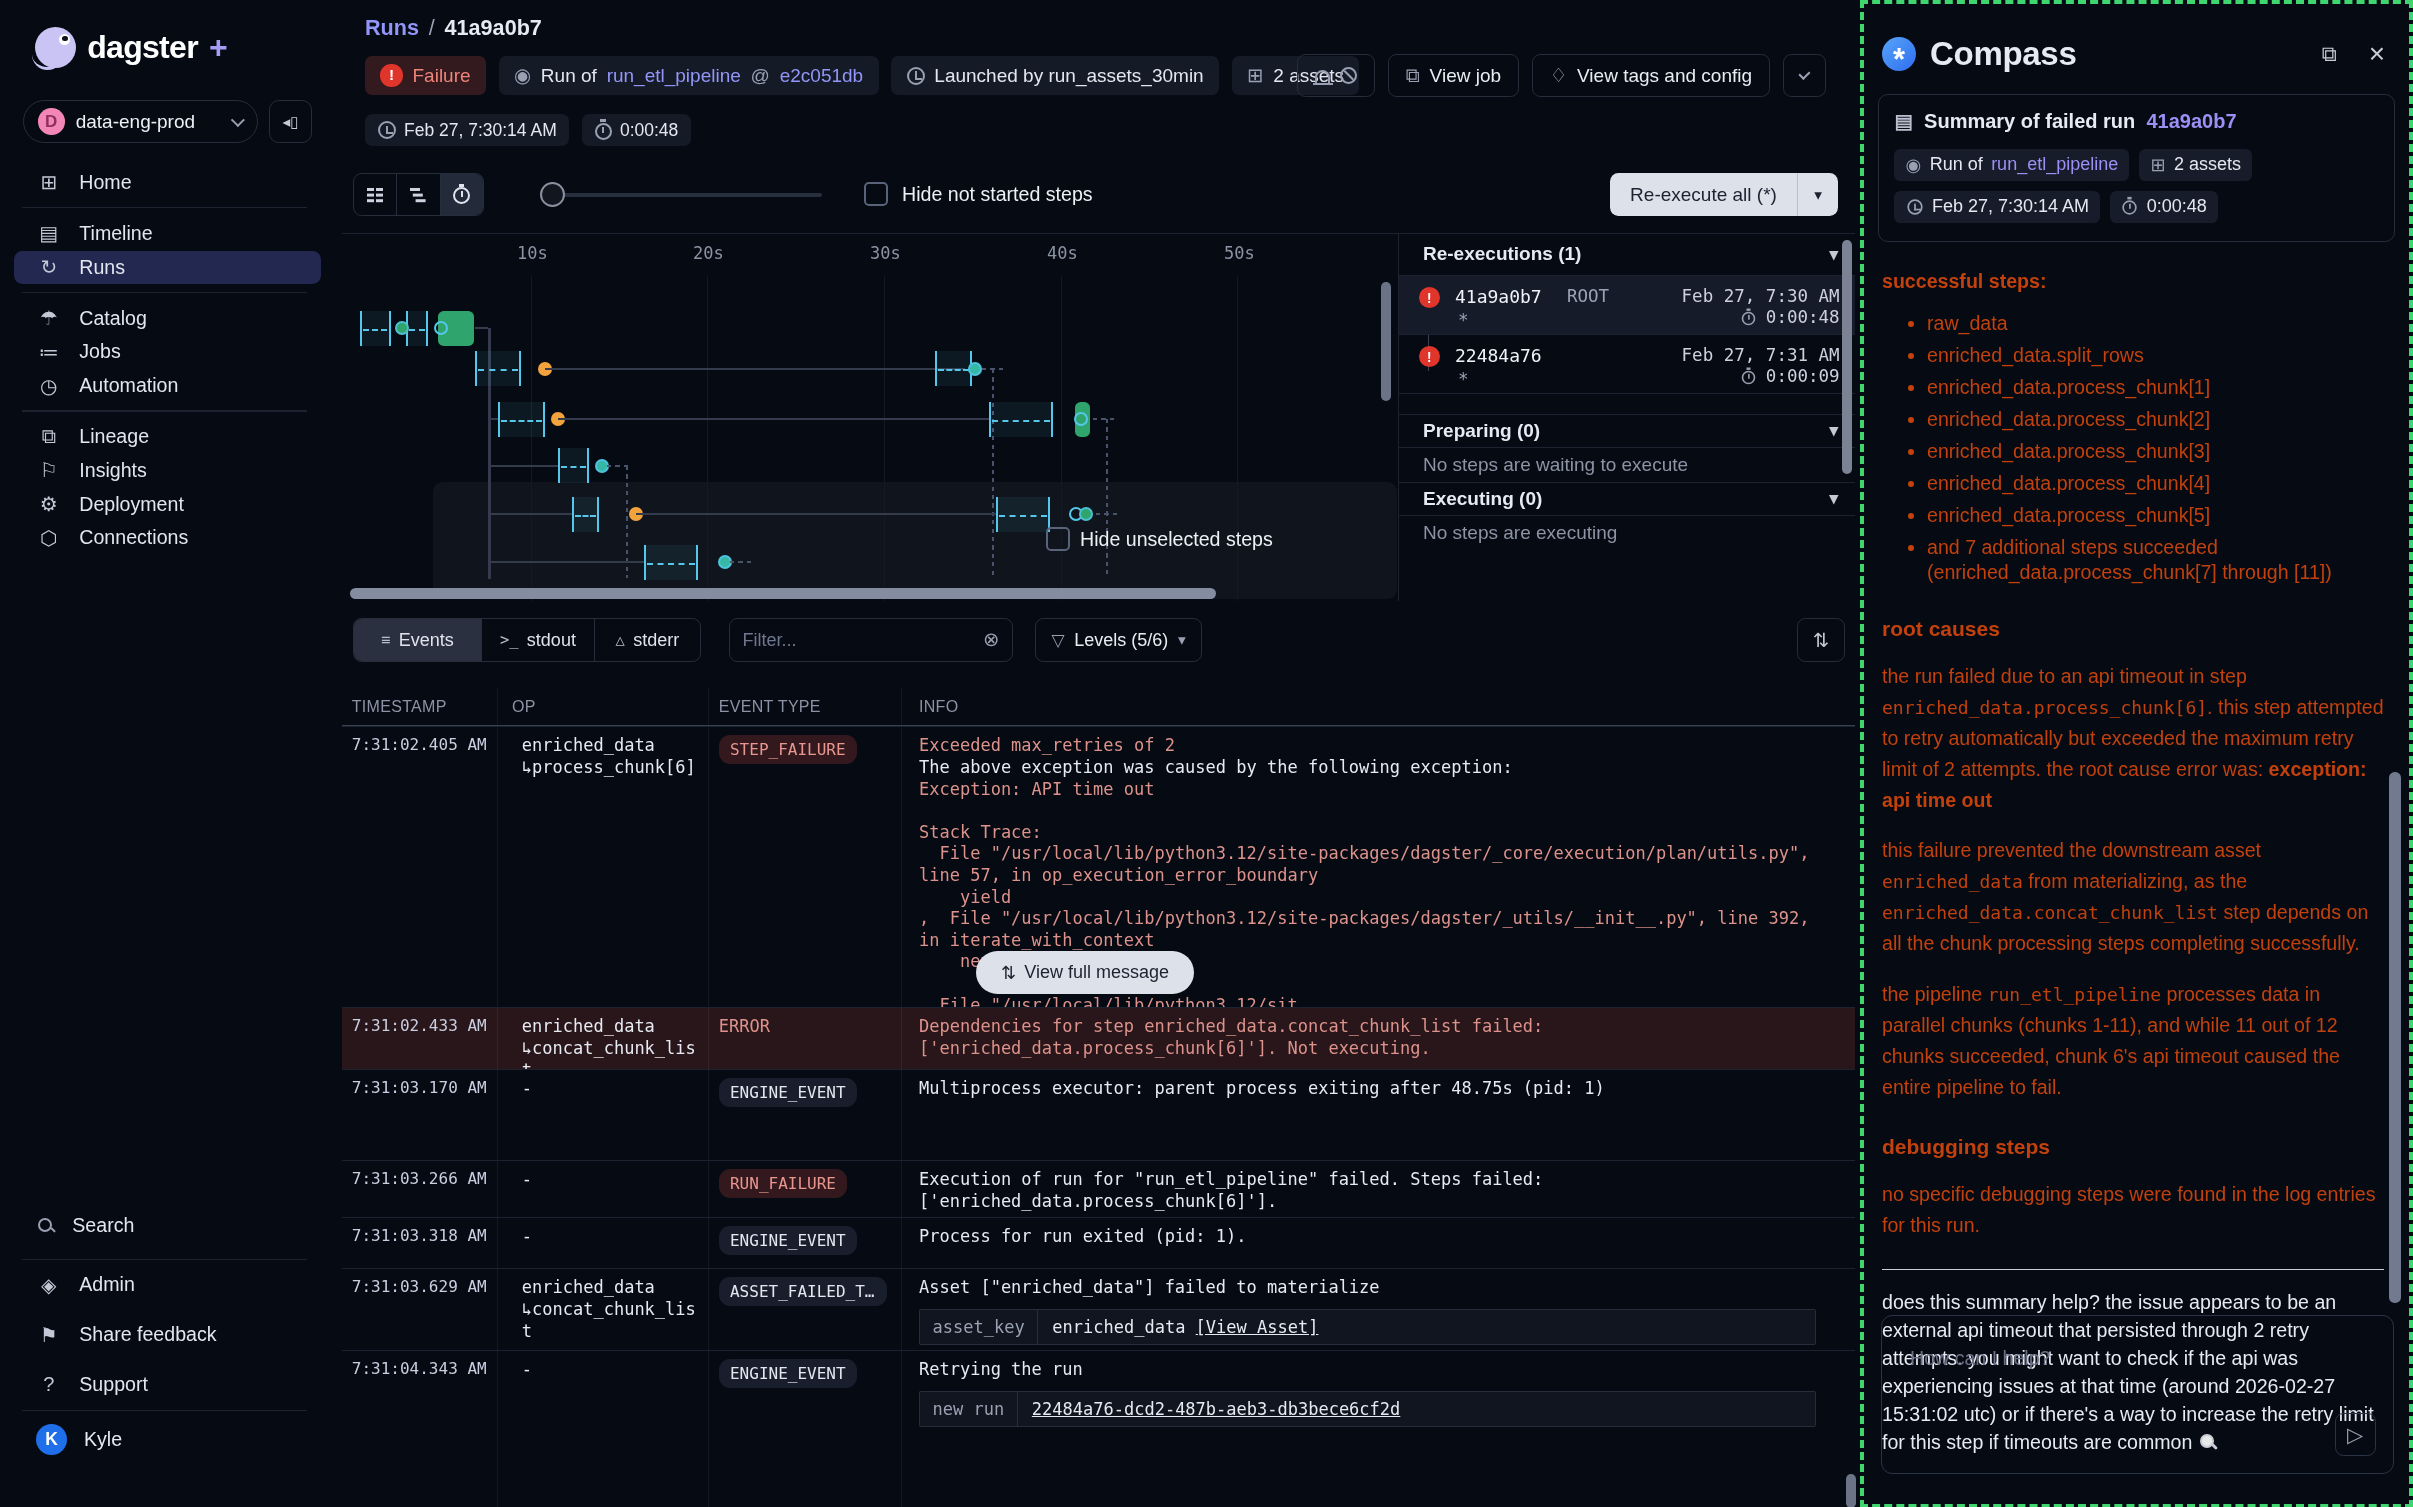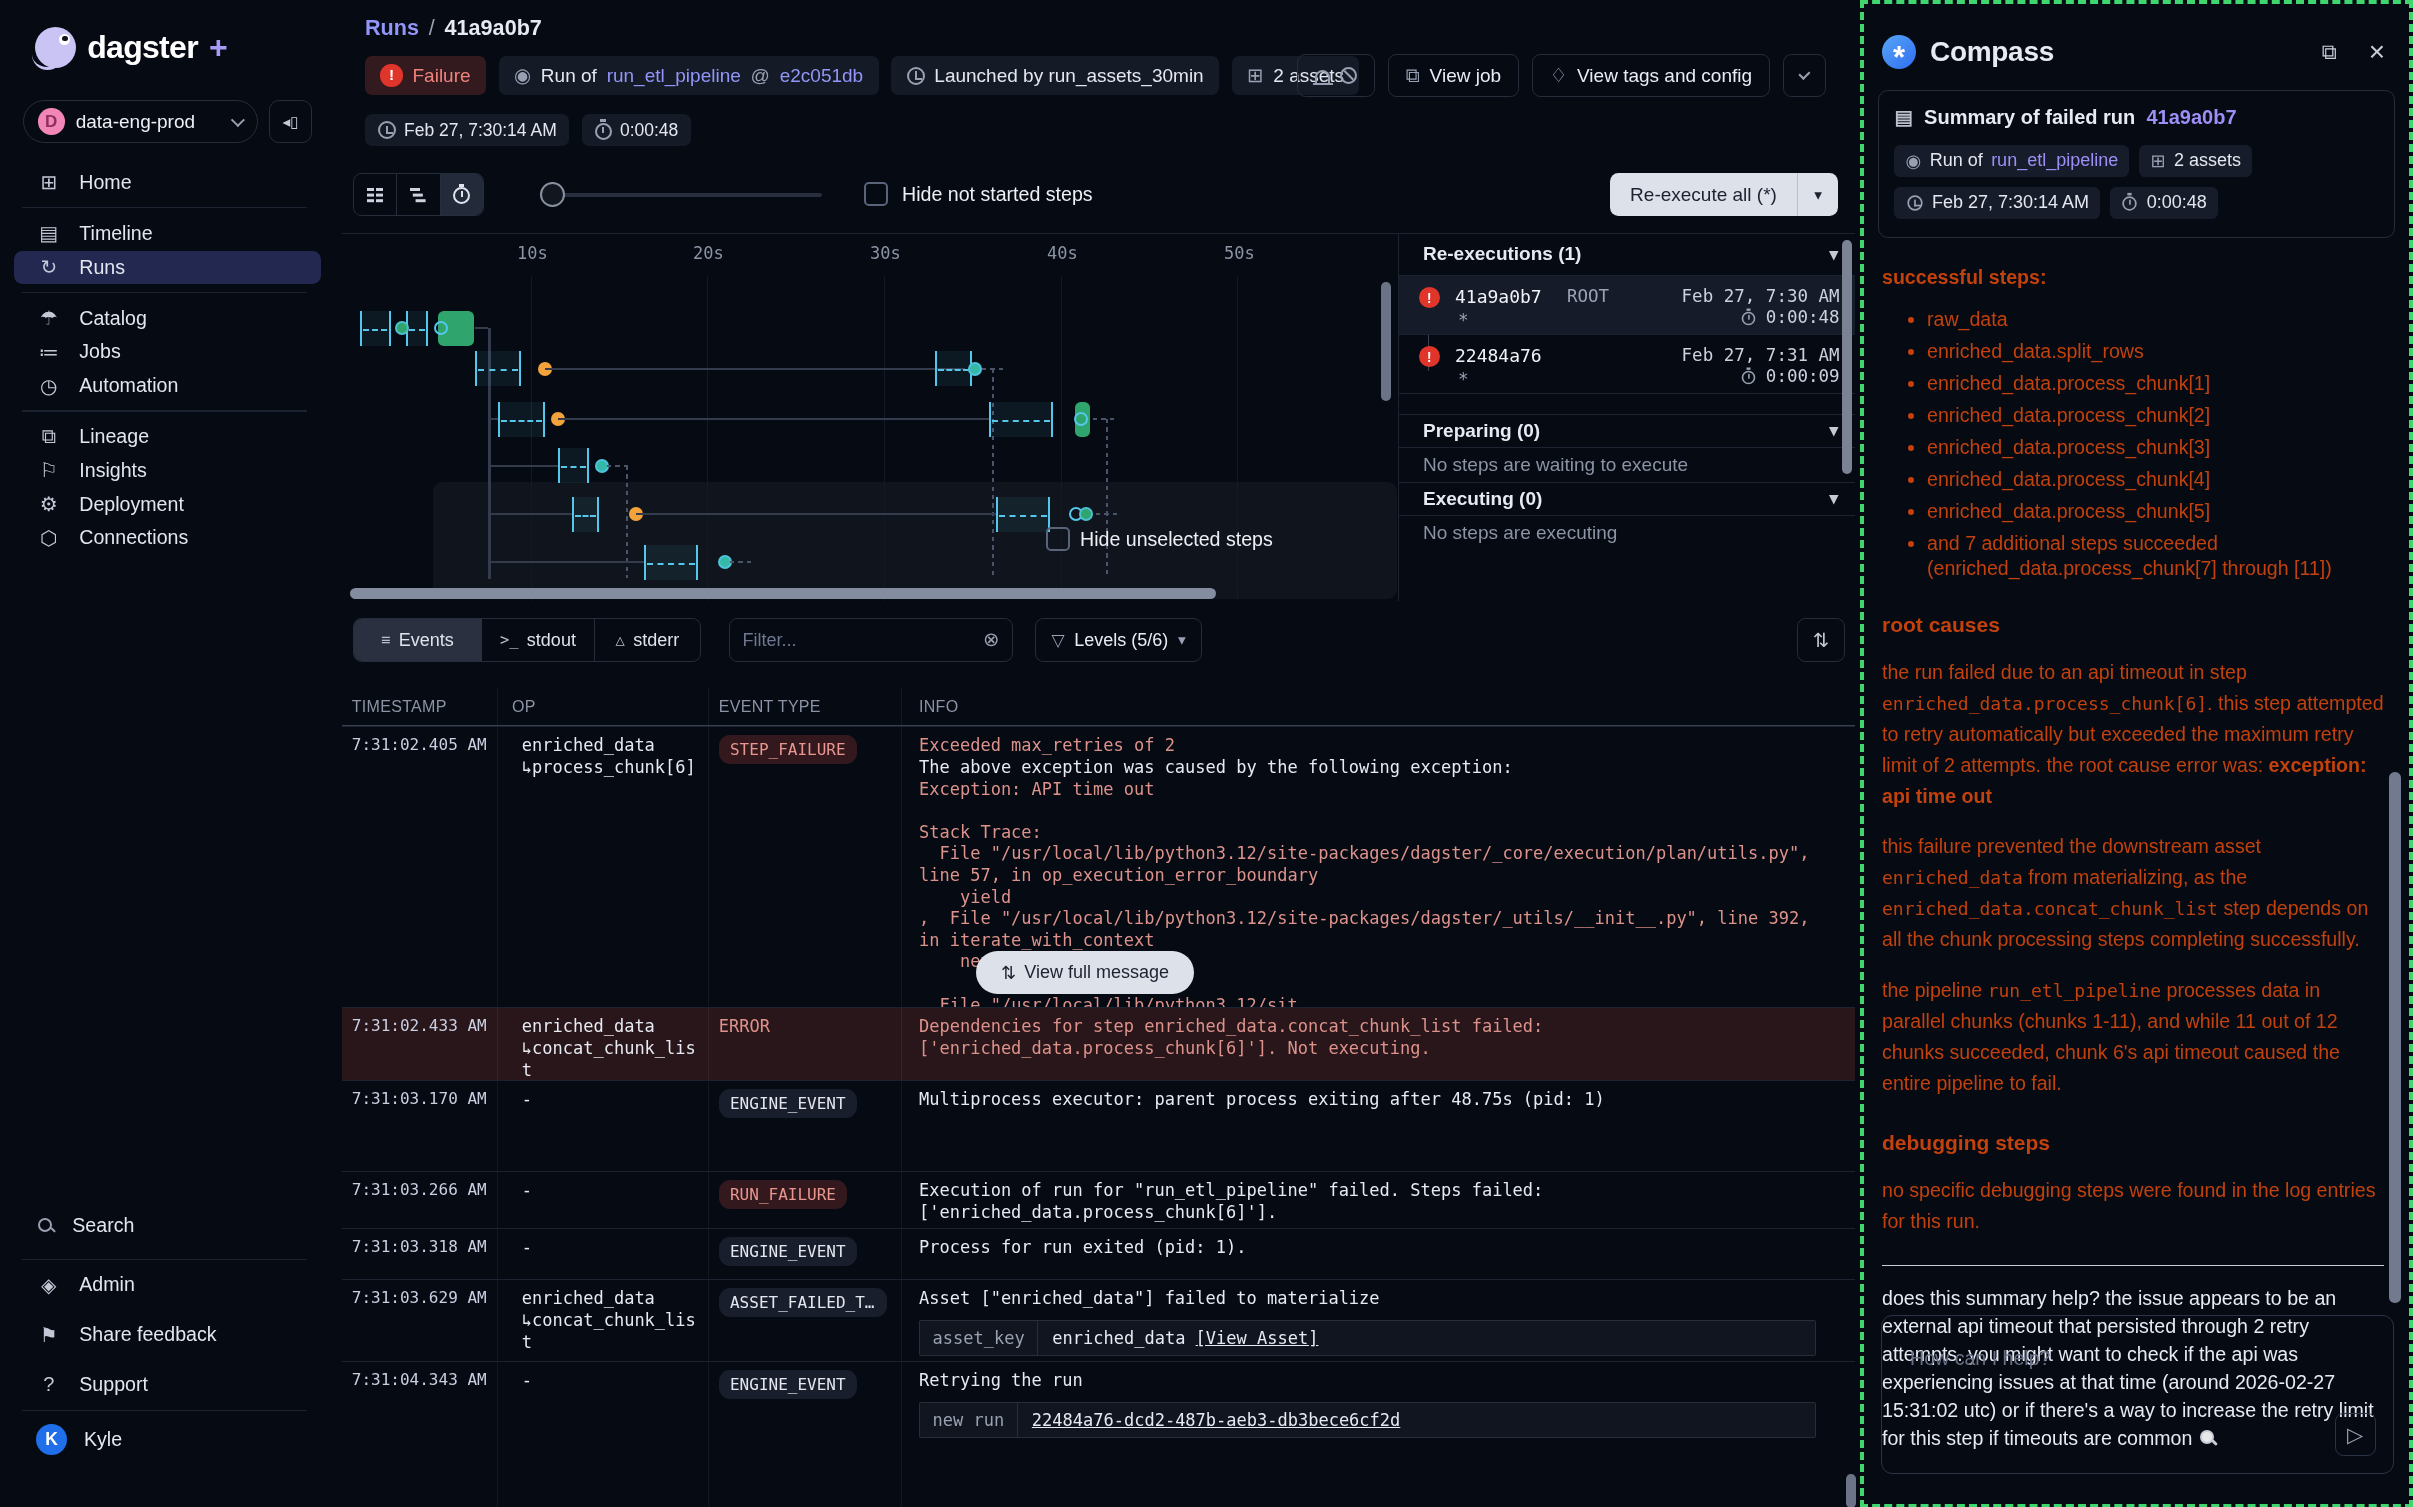"Compass" .cp-title { font-size: 28px -> 33px }
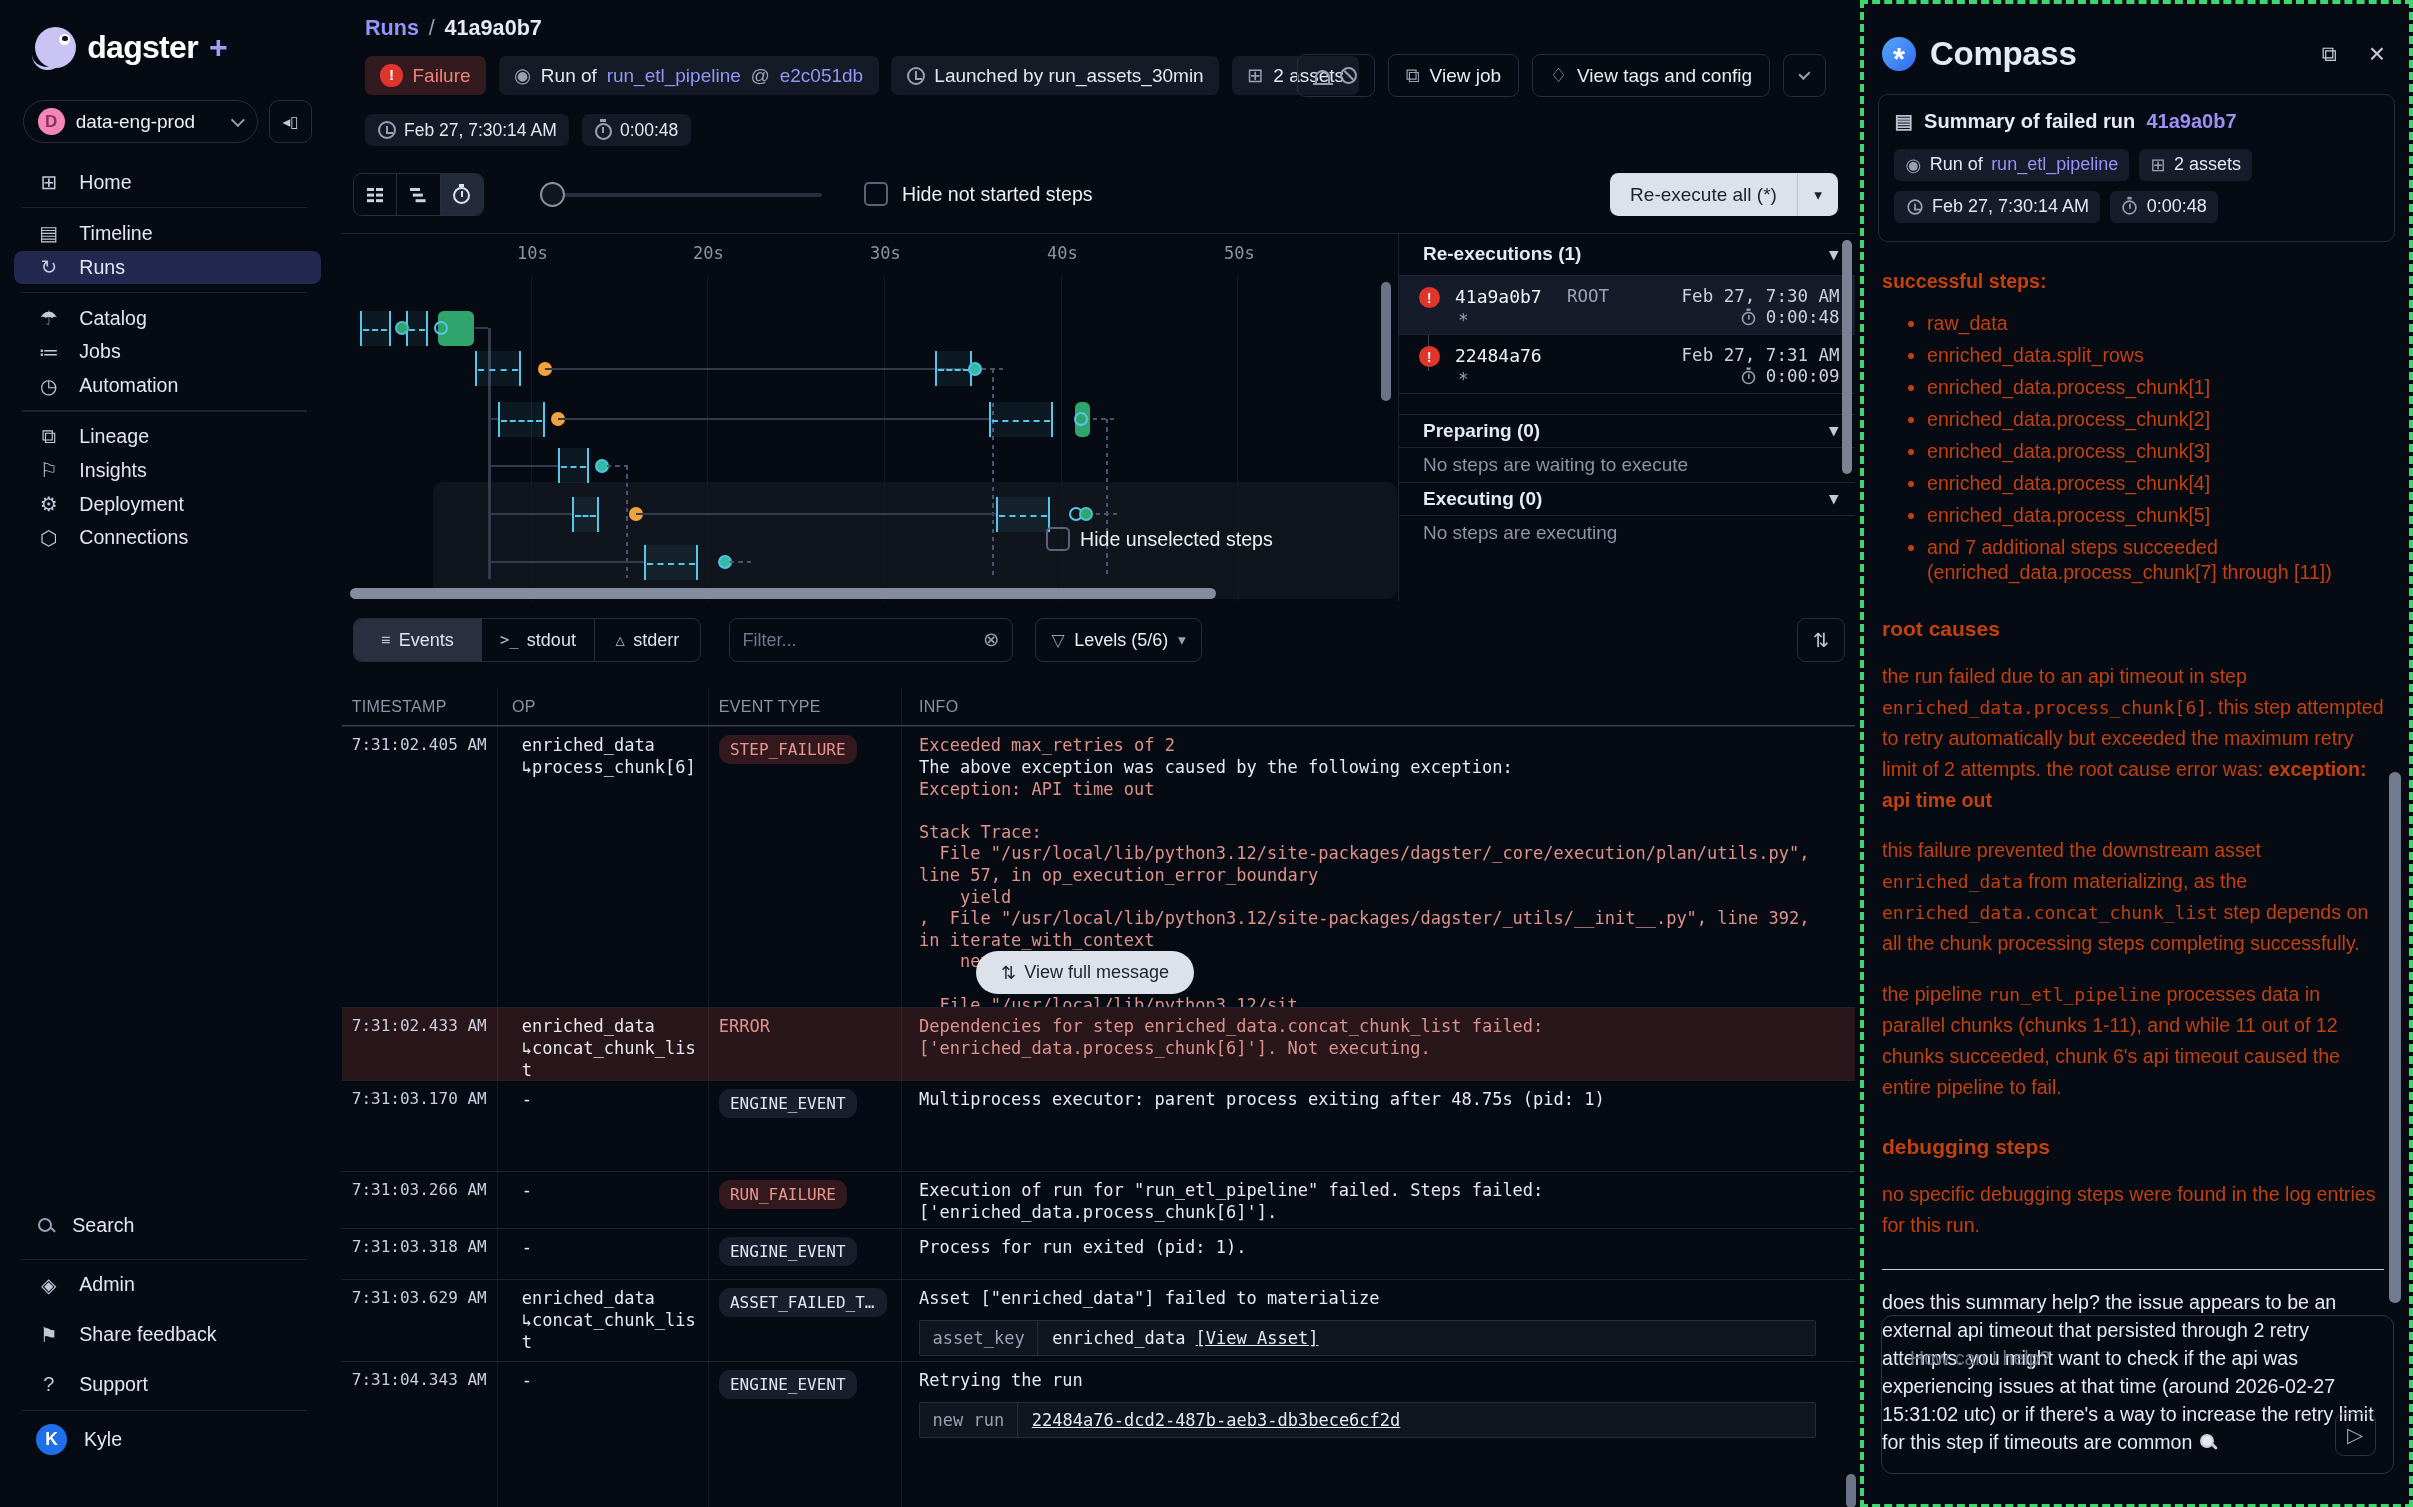"7:31:02.433 AM" div.erow { height: 73px -> 62px }
